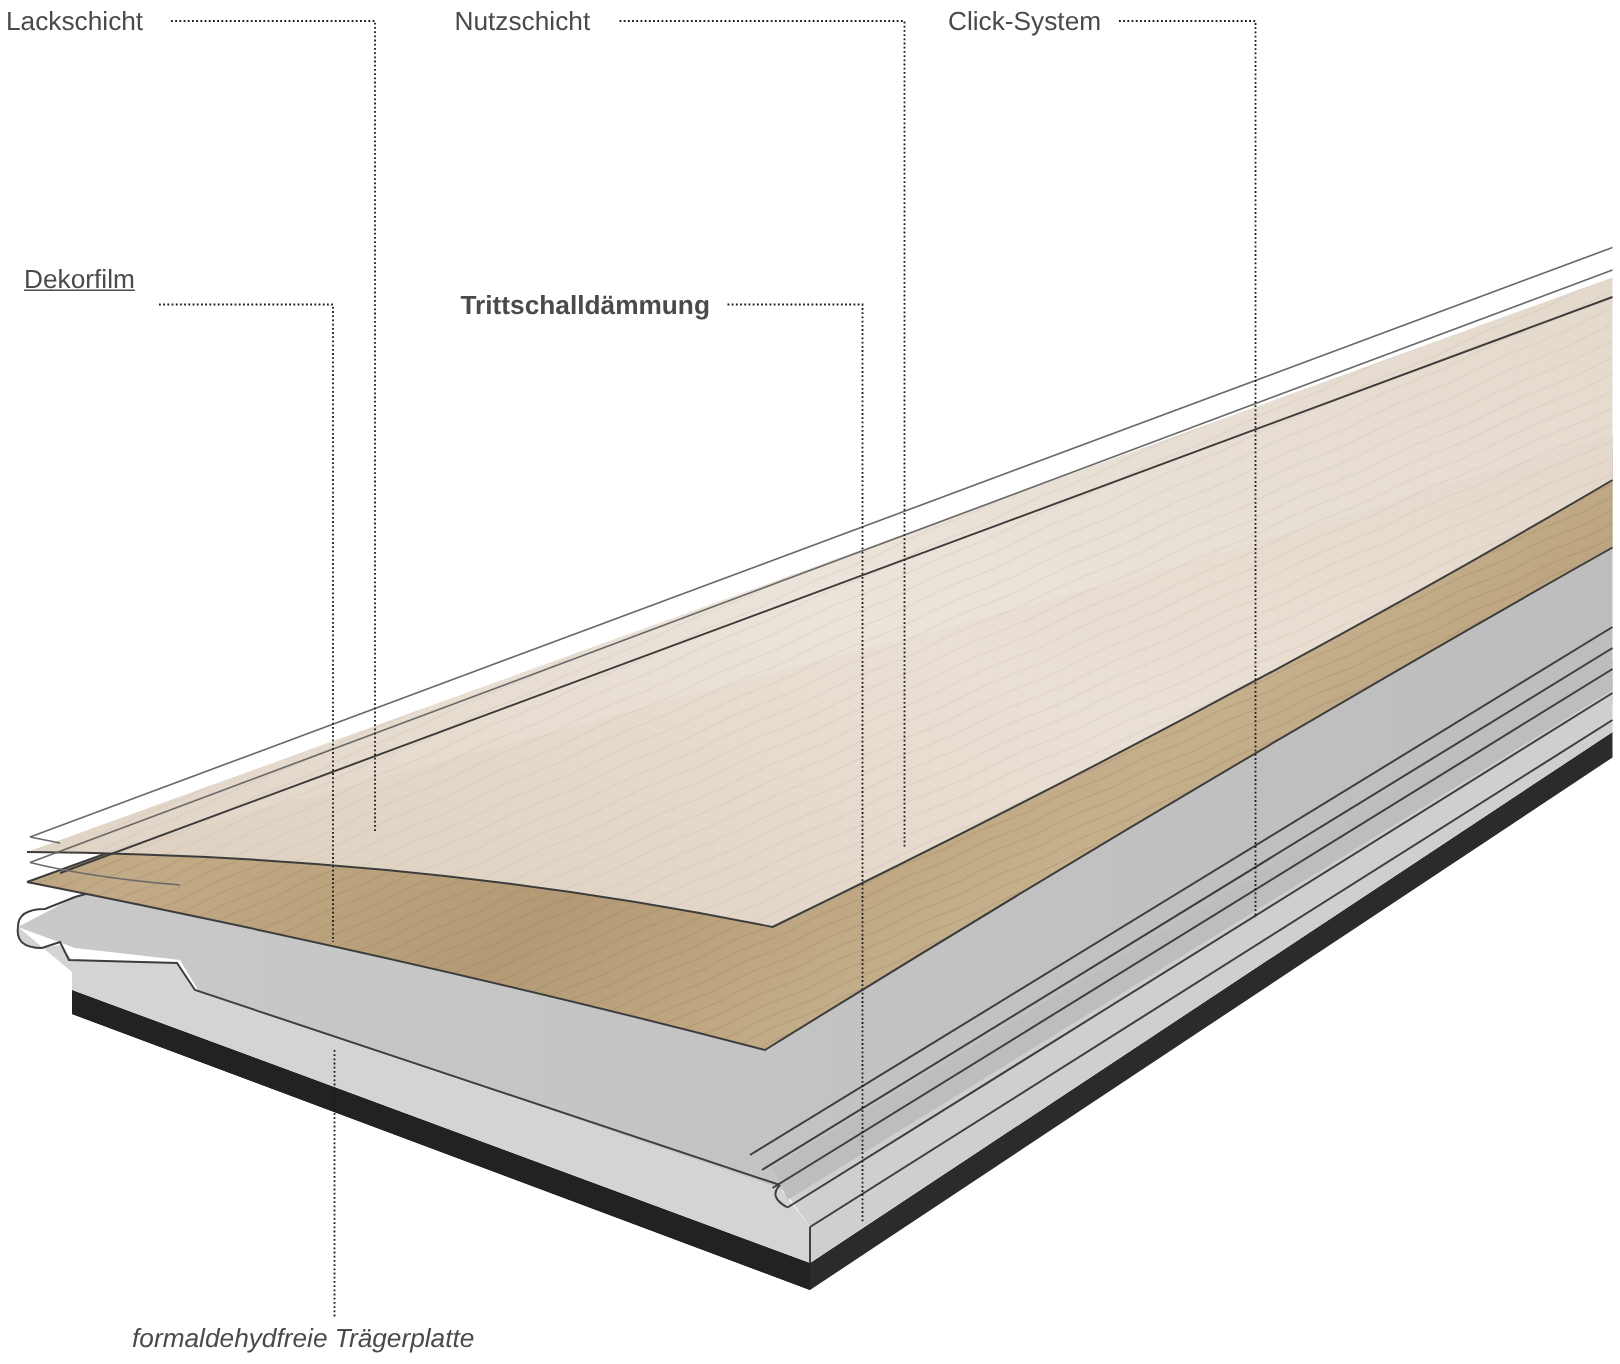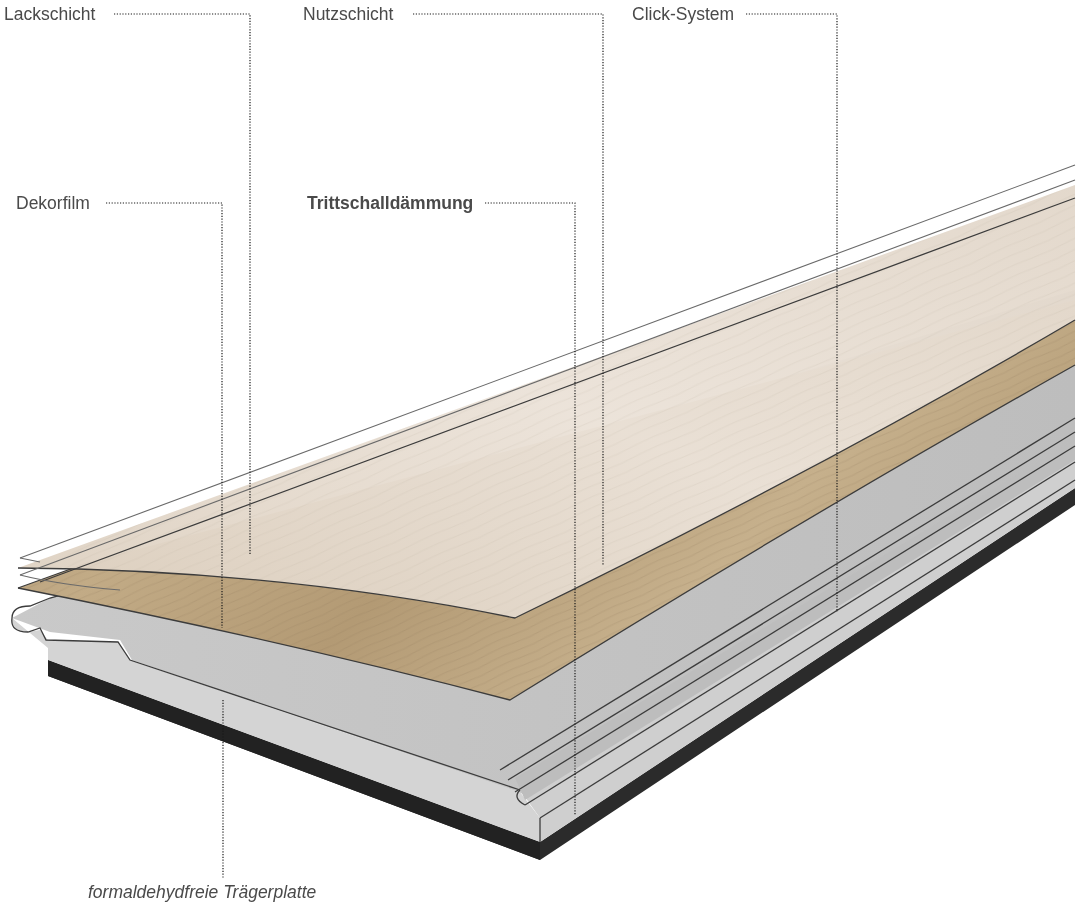"Dekorfilm" div.label { text-decoration: none -> underline; top: 193px -> 176px }
